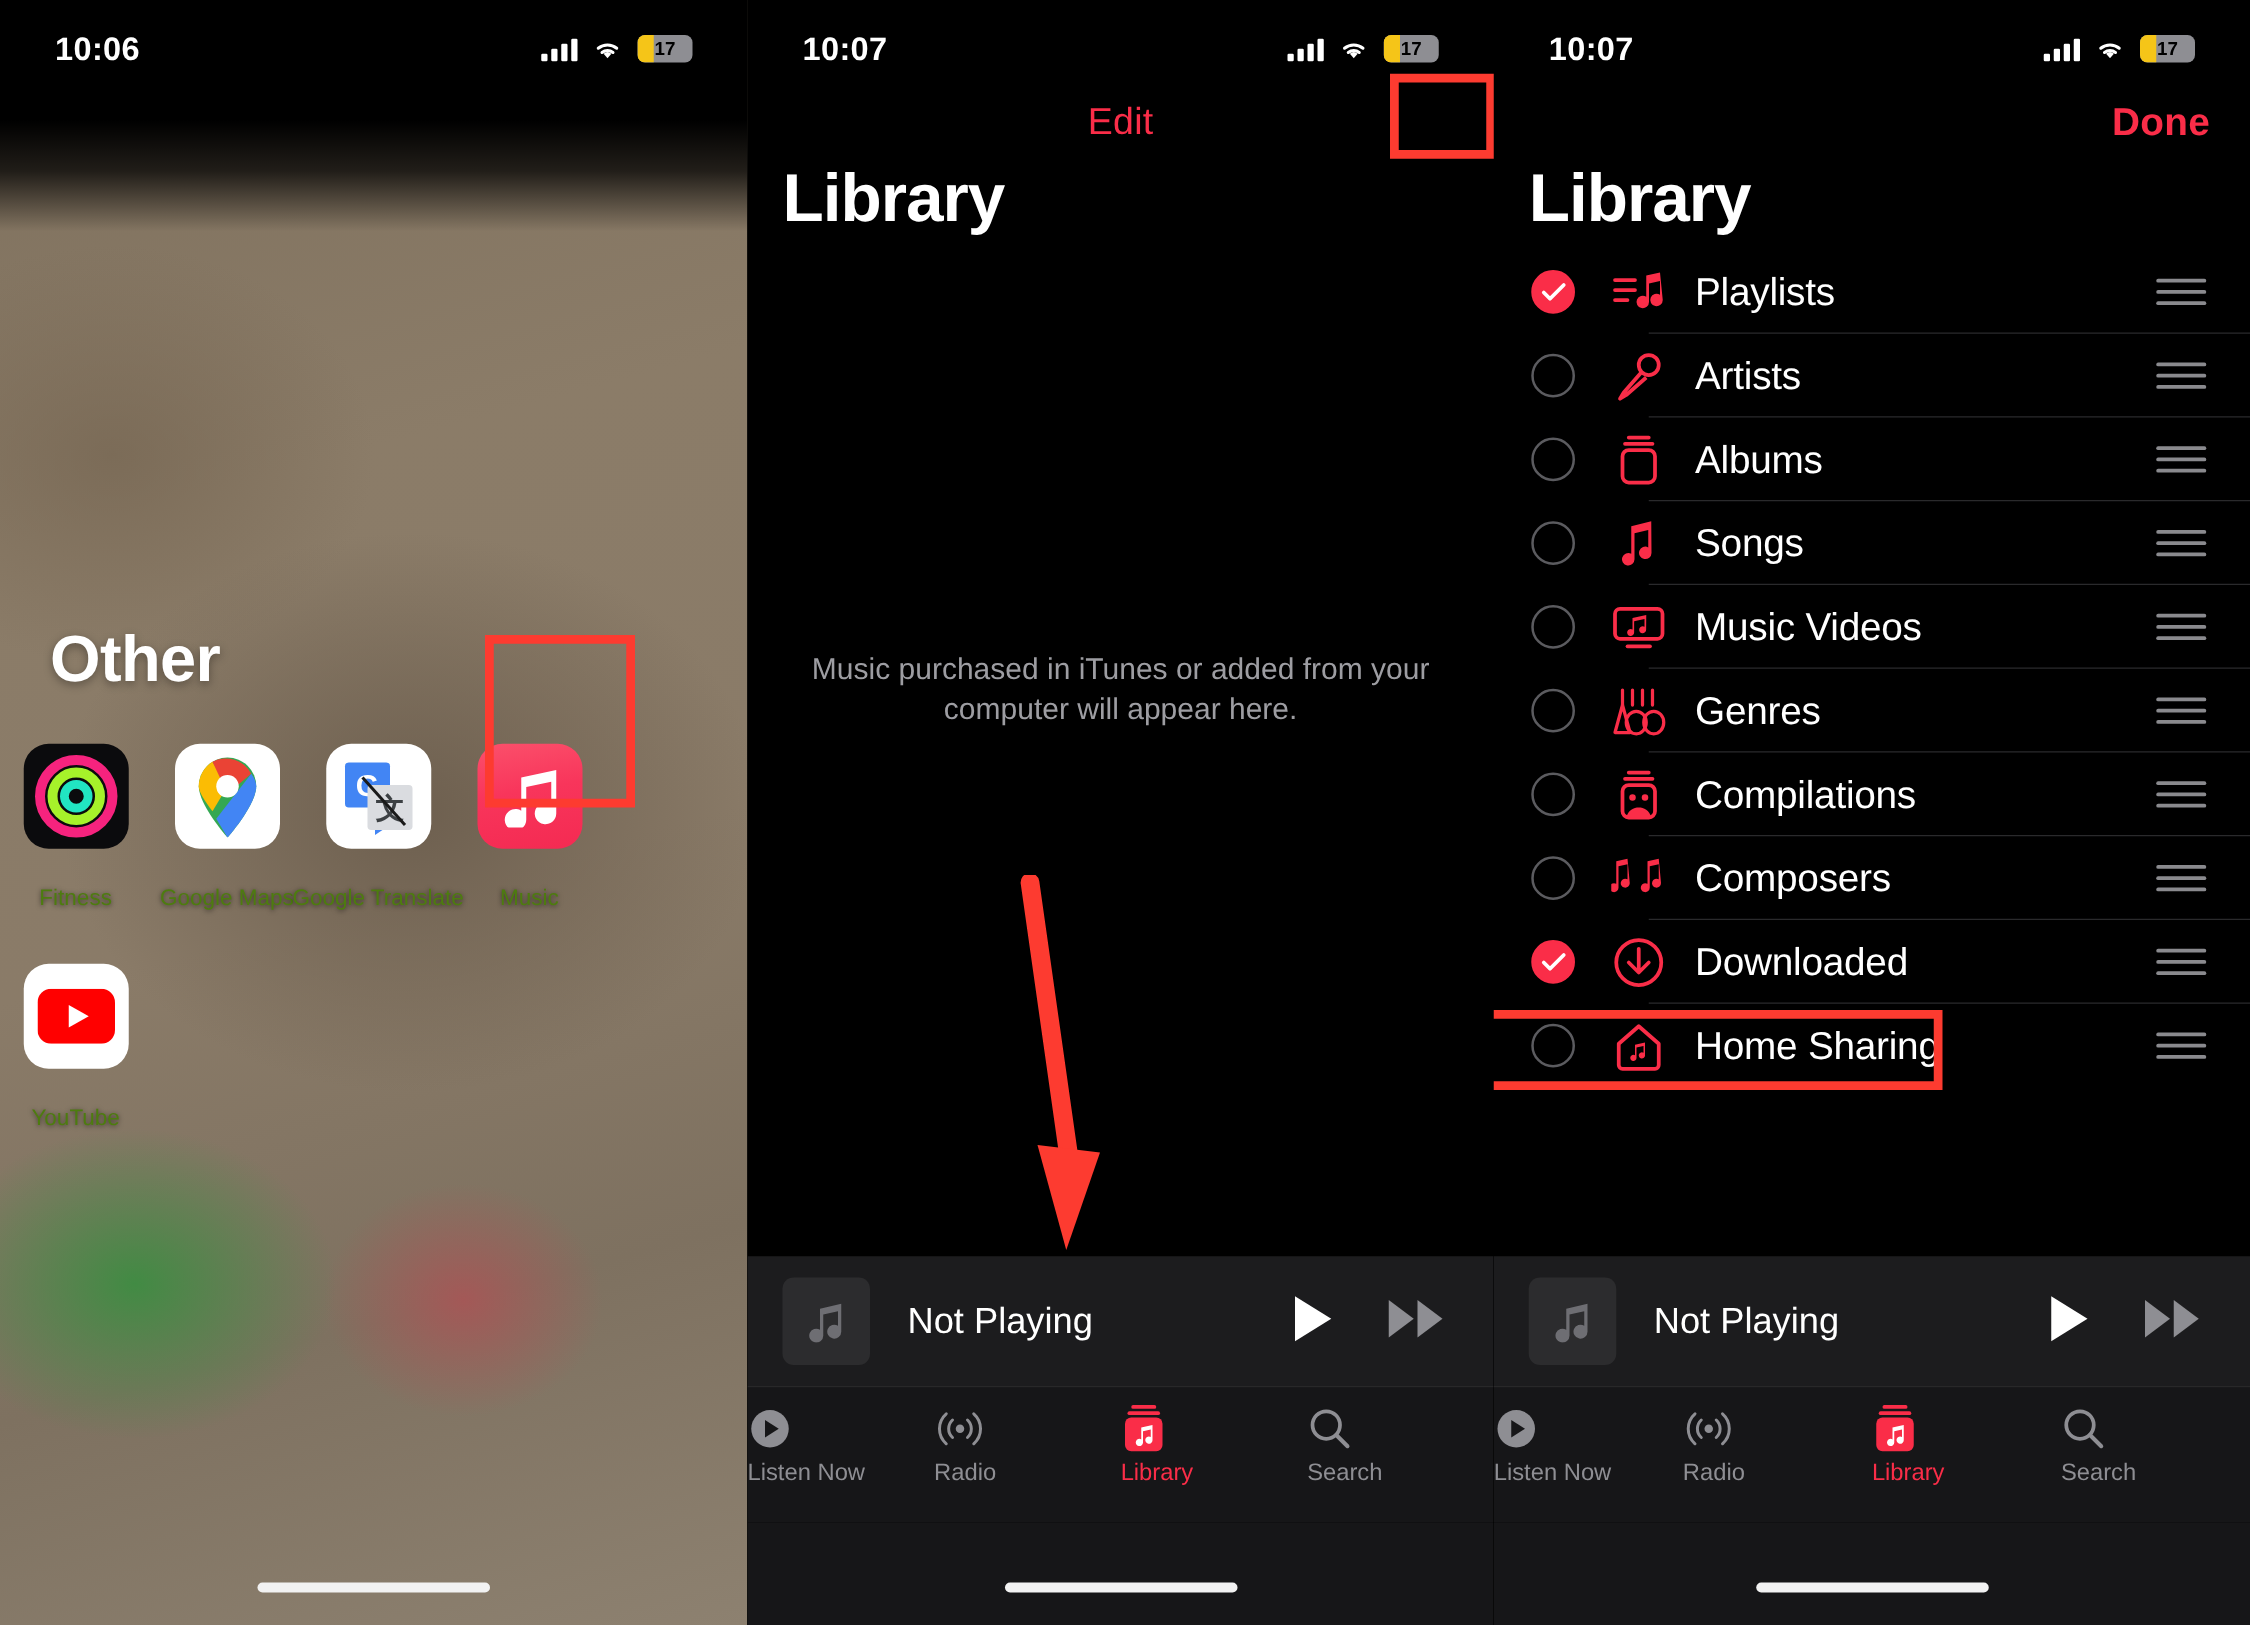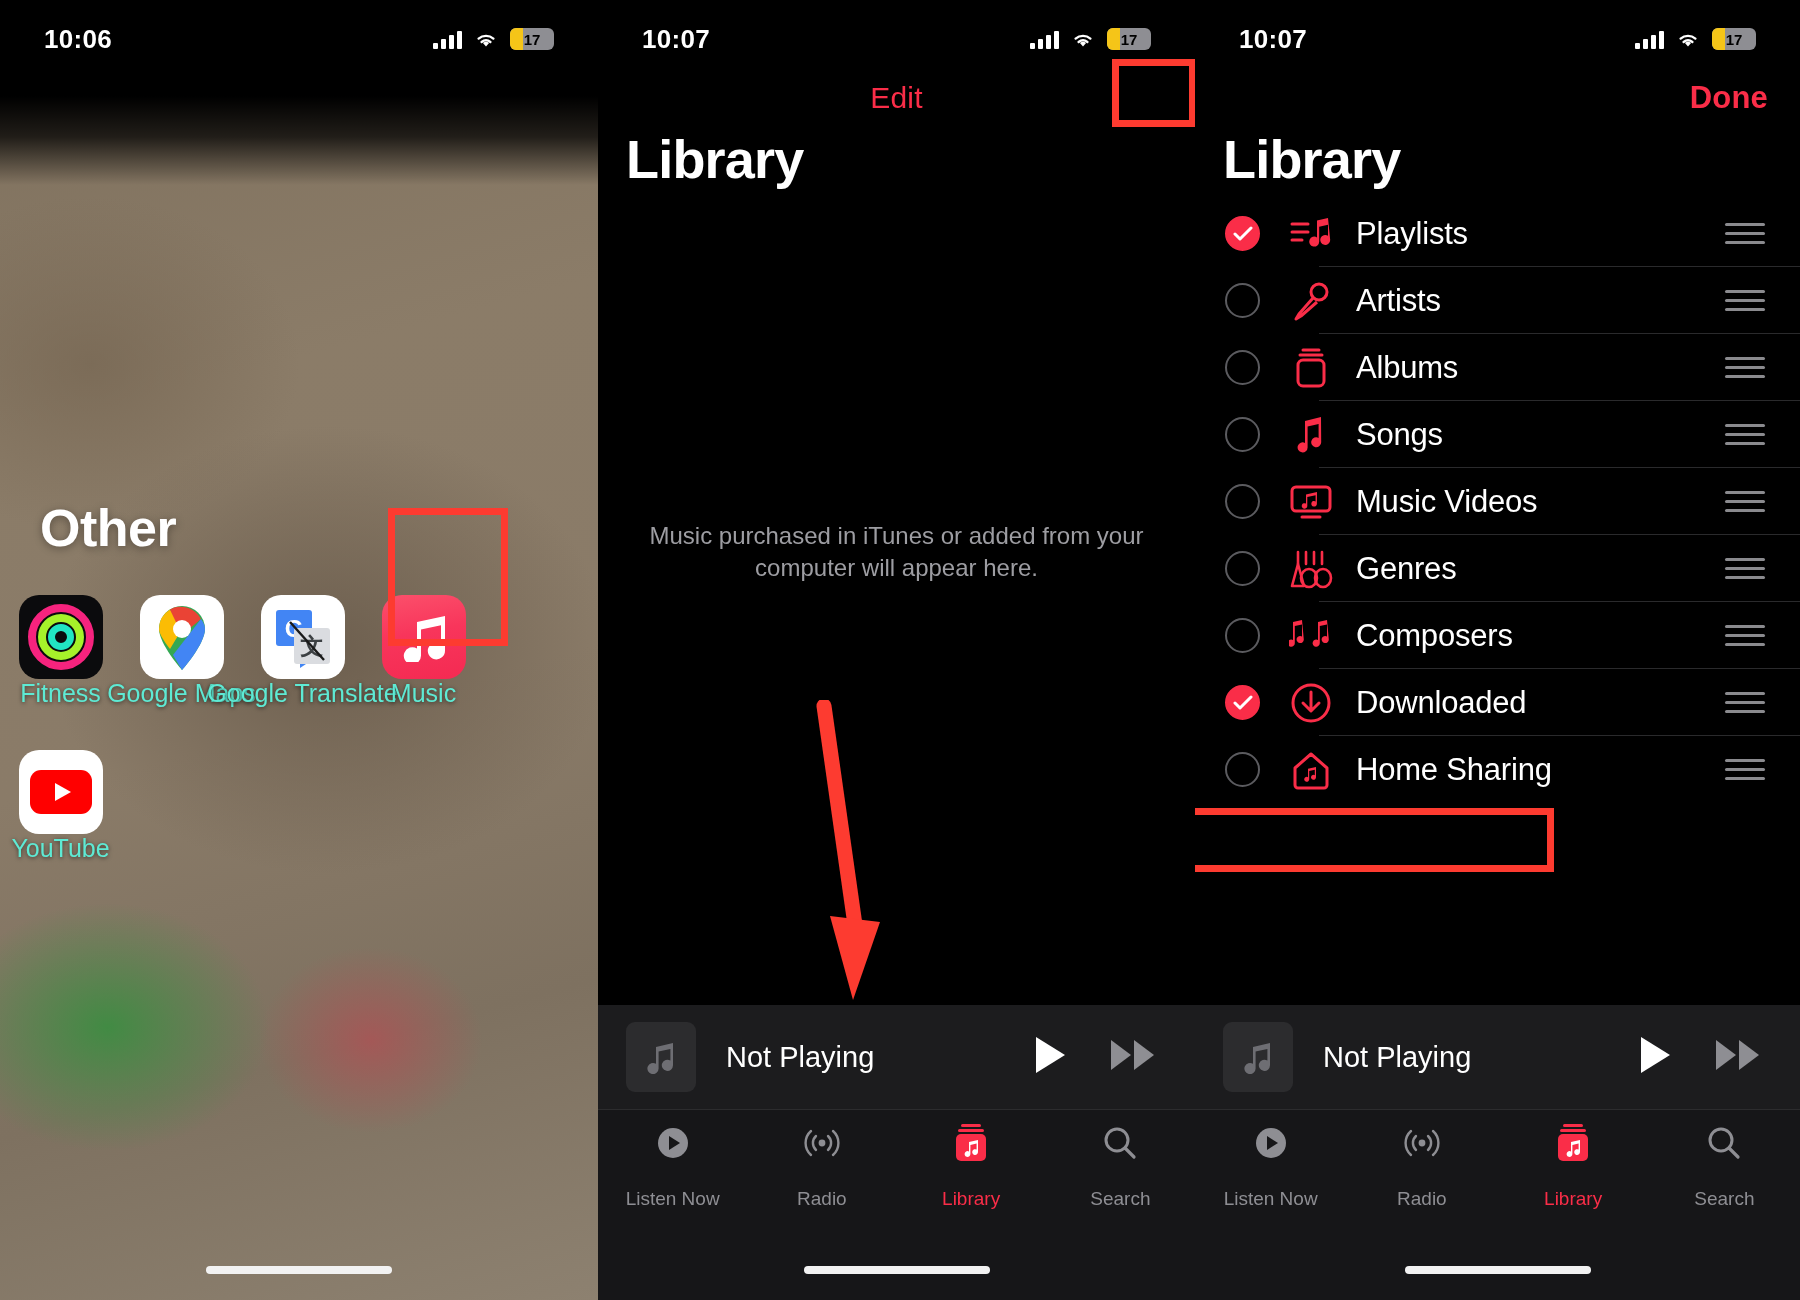"Compilations" div.row { html: none -> <div> <div> </div> <div> <svg> <path></path> <rect></rect> <circle></circle> <circle></circle> <path></path> </svg> </div> <div>Compilations</div> <div> <i></i> <i></i> <i></i> </div> </div> }
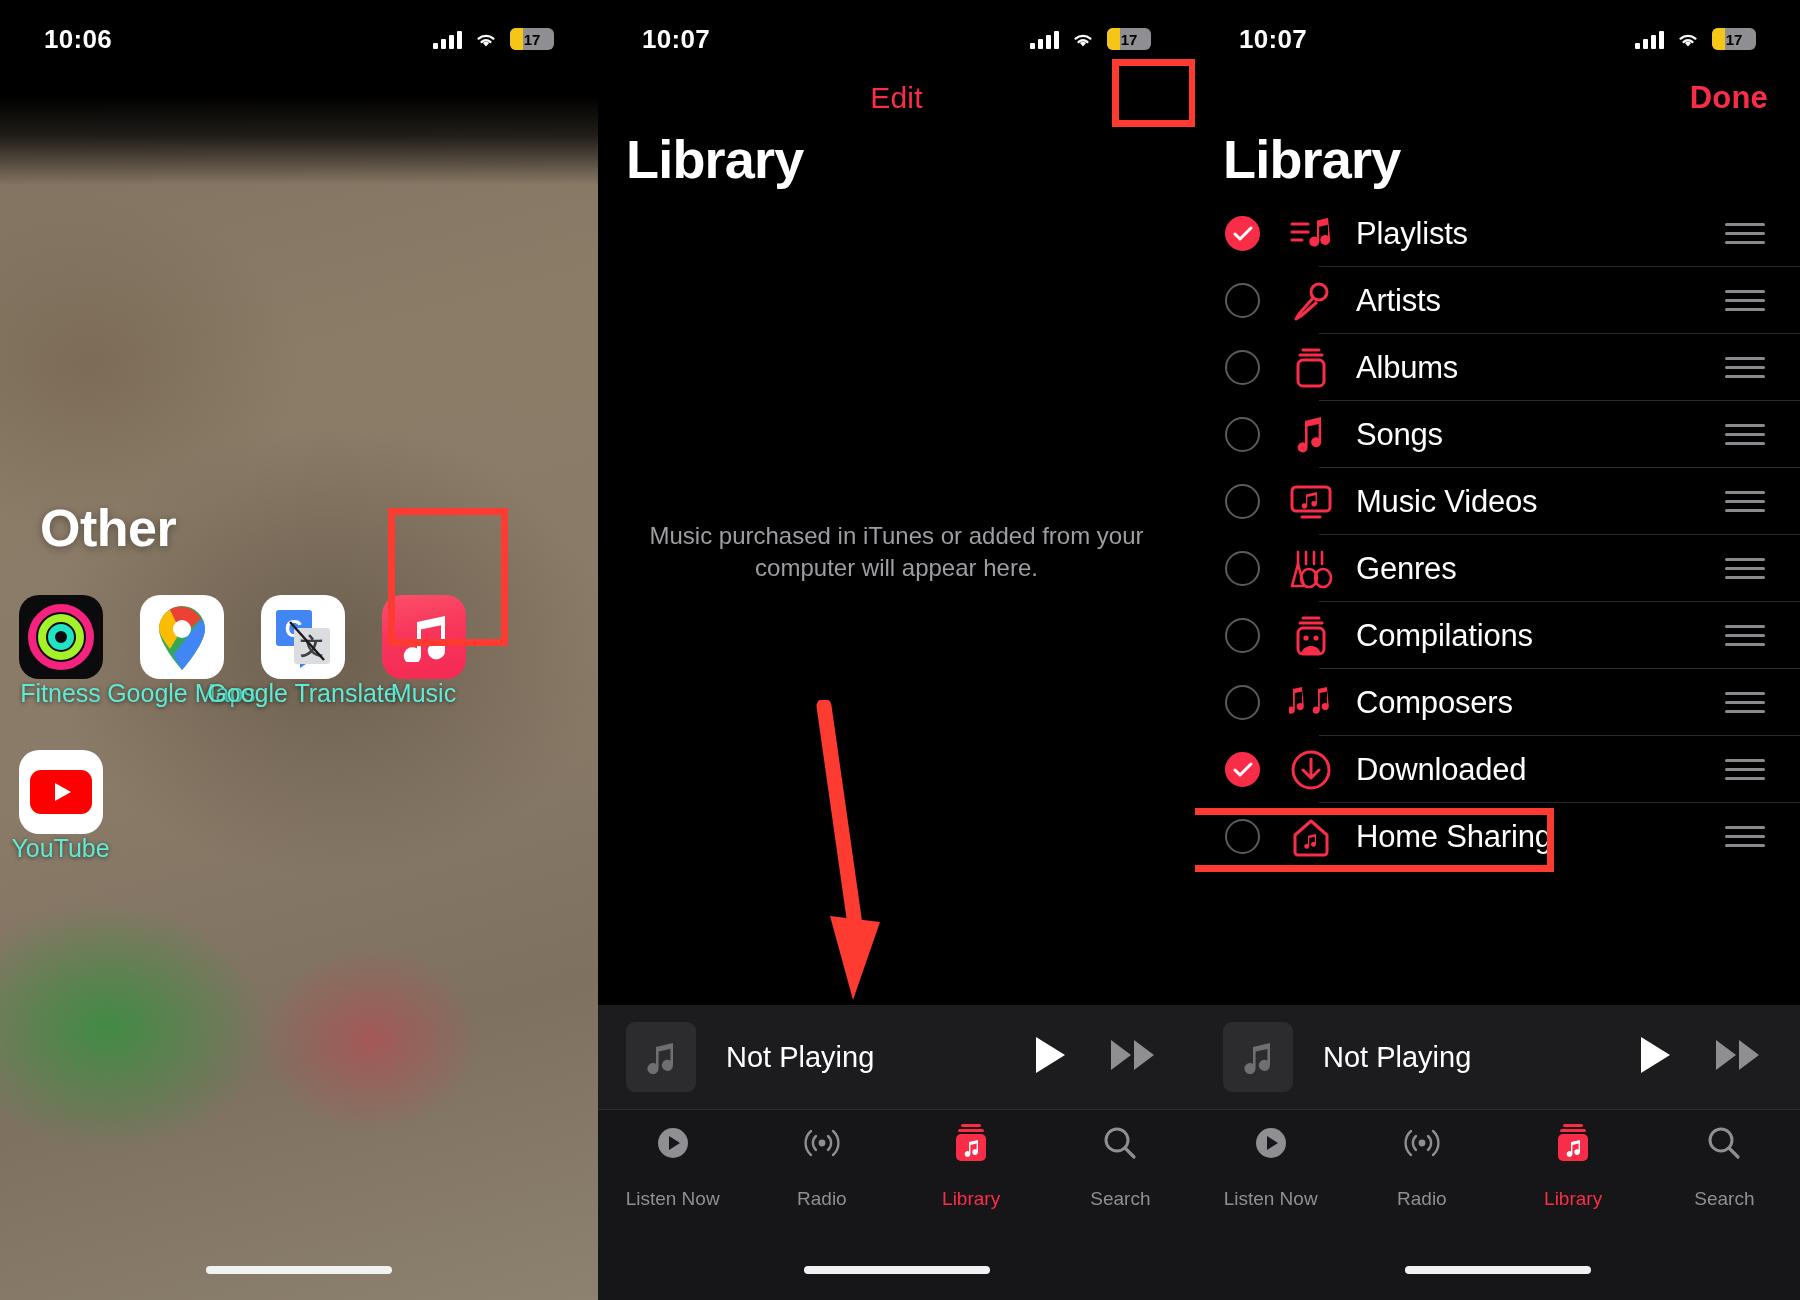"Fitness" .app-label { color: #5eead4 -> #4d7c0f; font-size: 25px -> 18px; margin-top: 0 -> 29px }
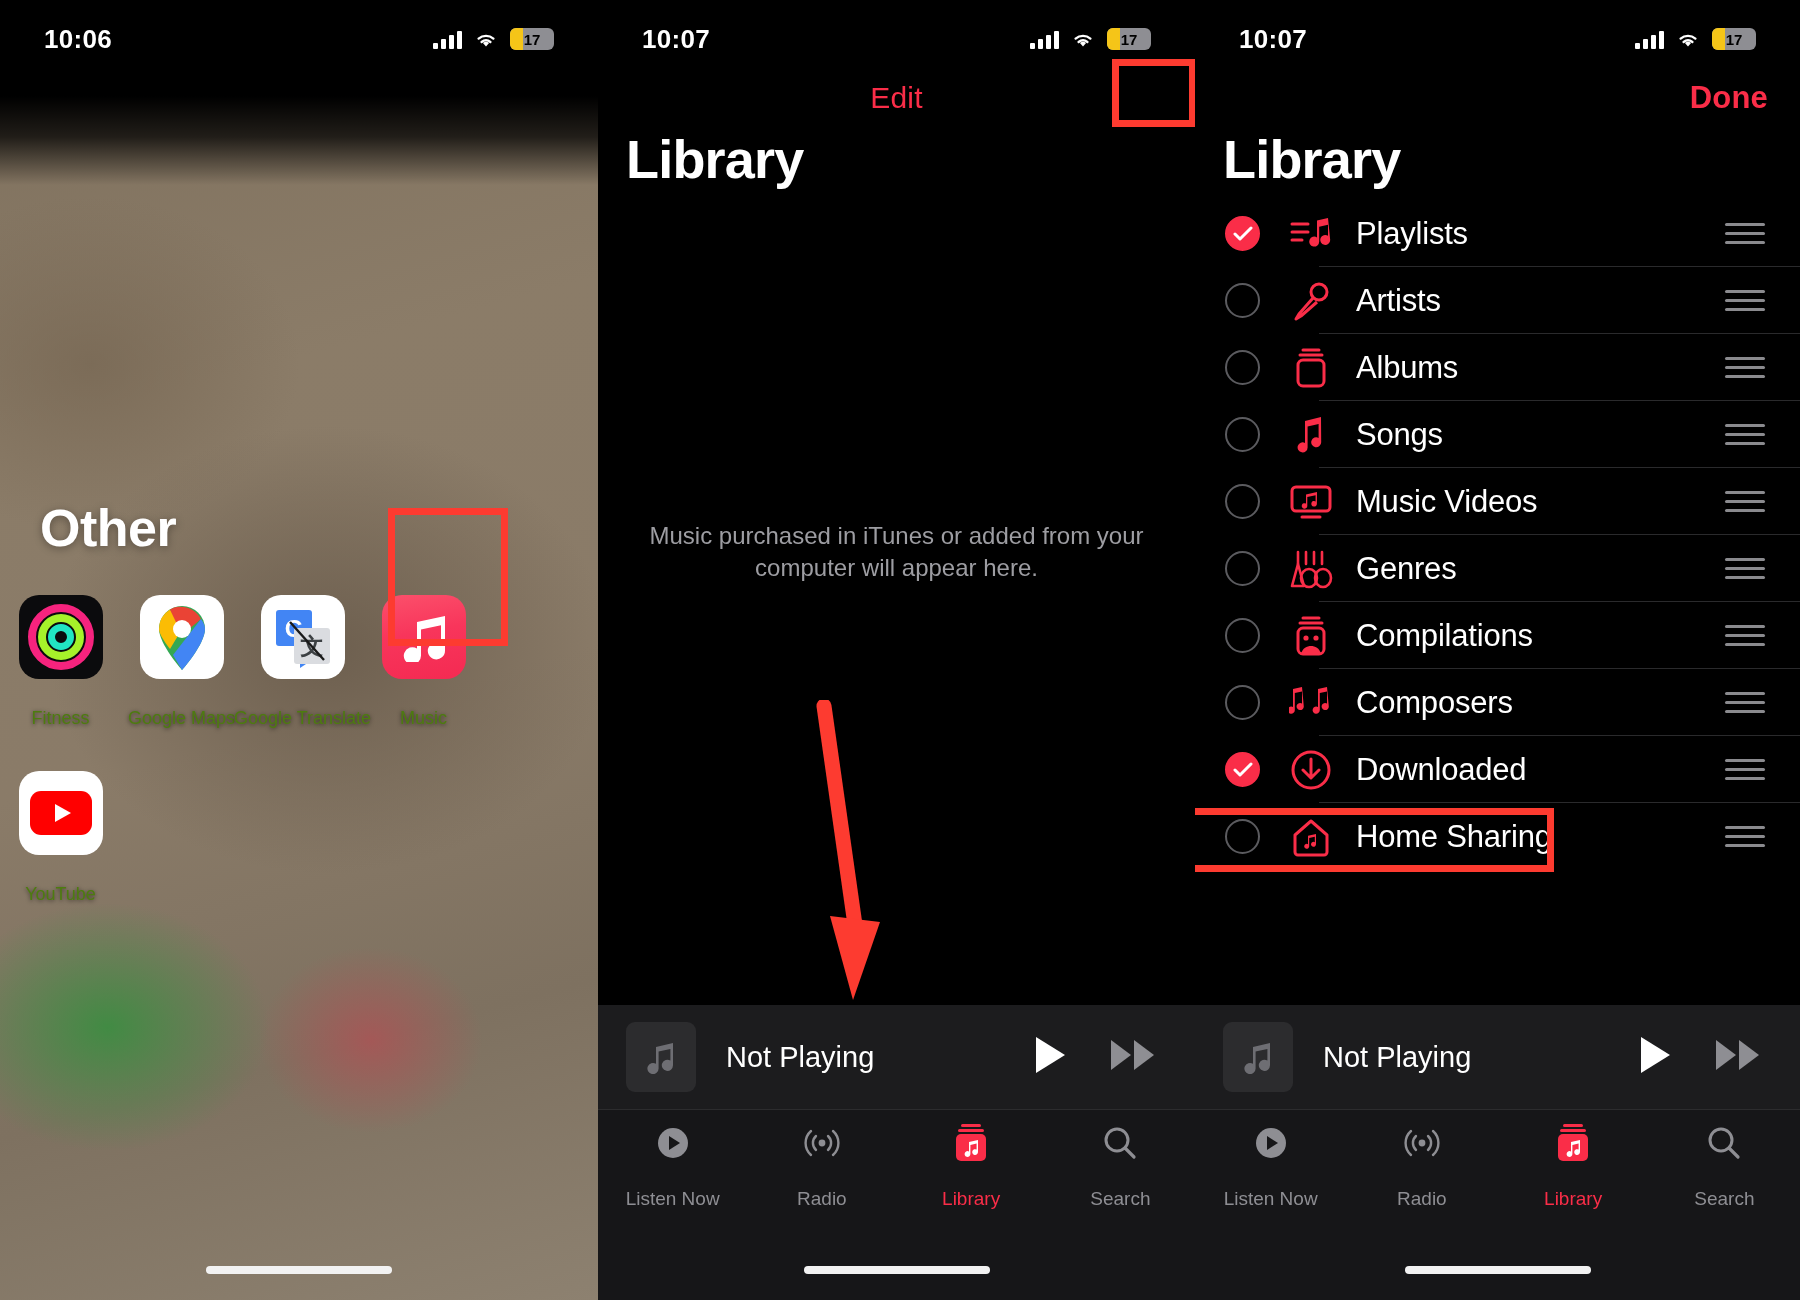"Listen Now" .tab { align-items: center -> flex-start; gap: 24px -> 4px }
